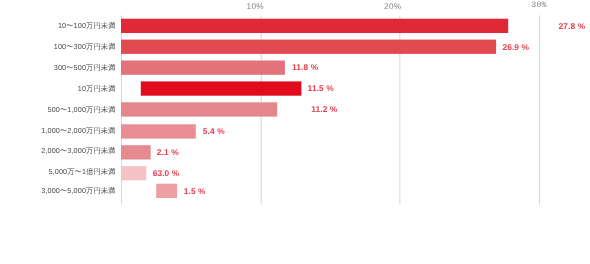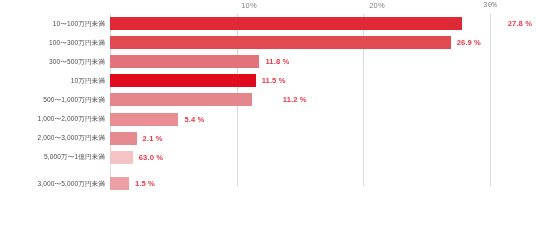"10%" div.tick-label { left: 139px -> 122px }
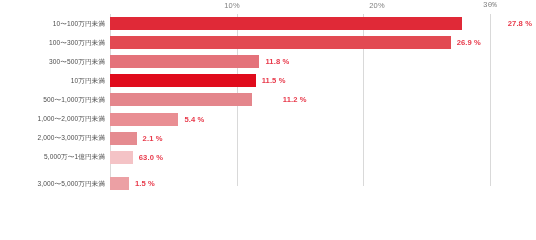"20%" div.tick-label { left: 267px -> 247px }
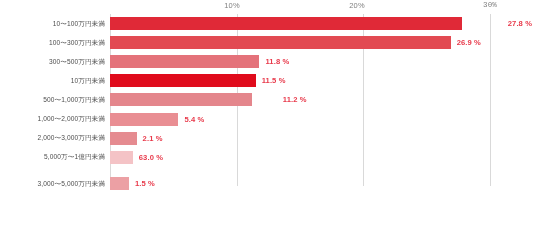"11.5 %" div.row { padding-left: none -> 18px }
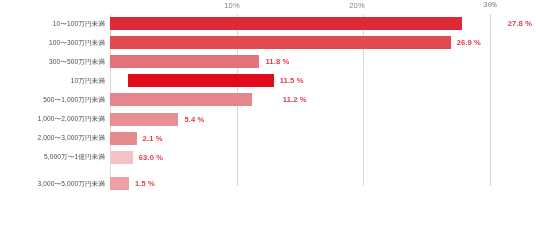"1.5 %" div.row { padding-left: none -> 32px; top: 160px -> 150px }
